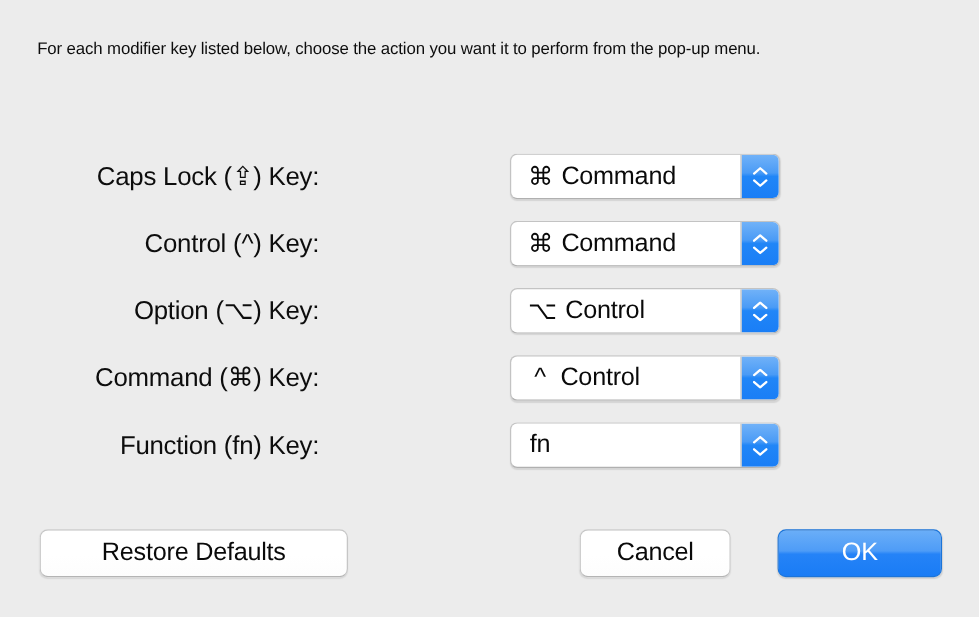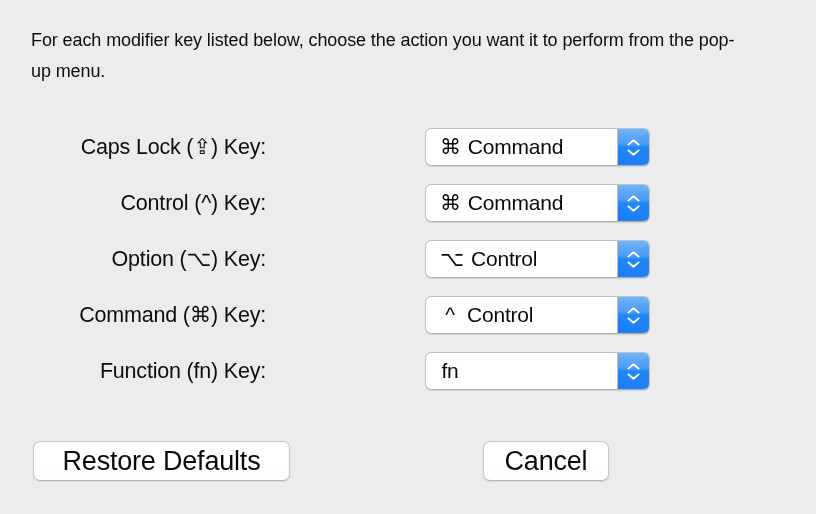"For each modifier key listed" .sheet-header { font-size: 18px -> 14px }
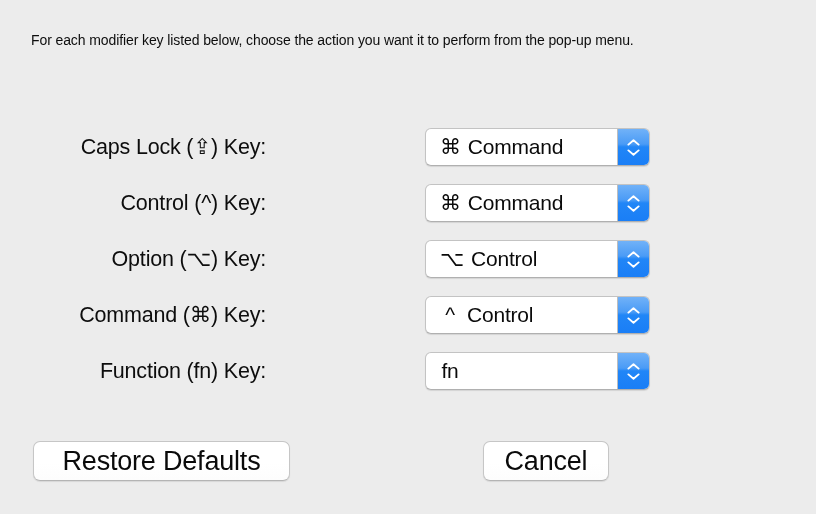"Restore Defaults" .btn { font-size: 27px -> 21px }
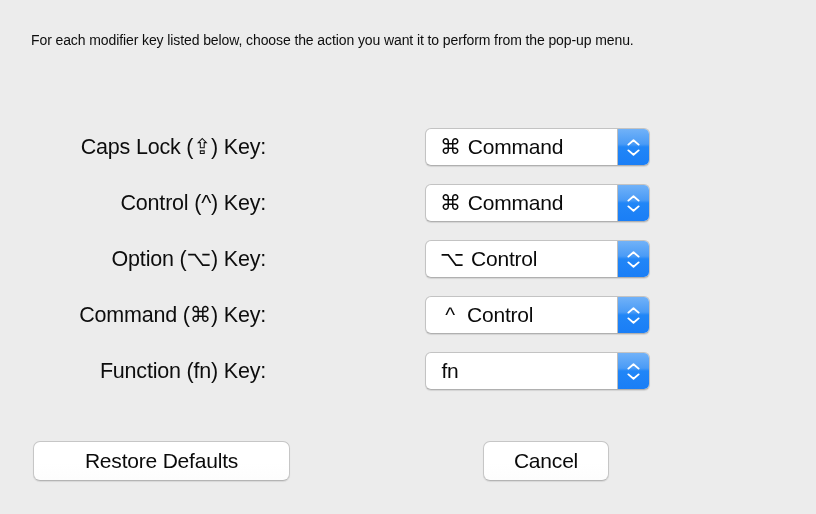"OK" div.btn { html: none -> <div>OK</div> }
